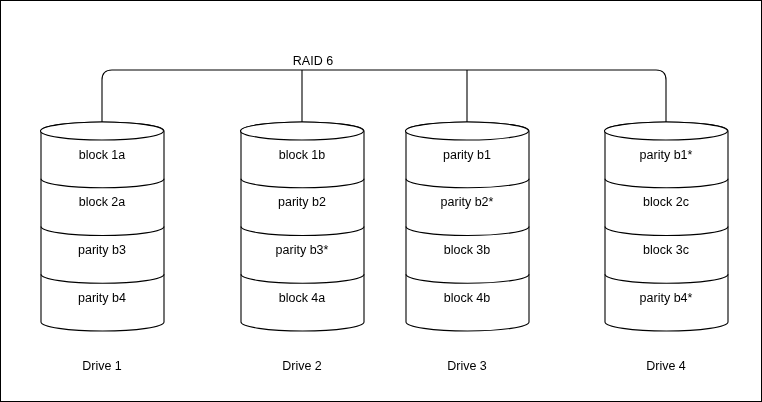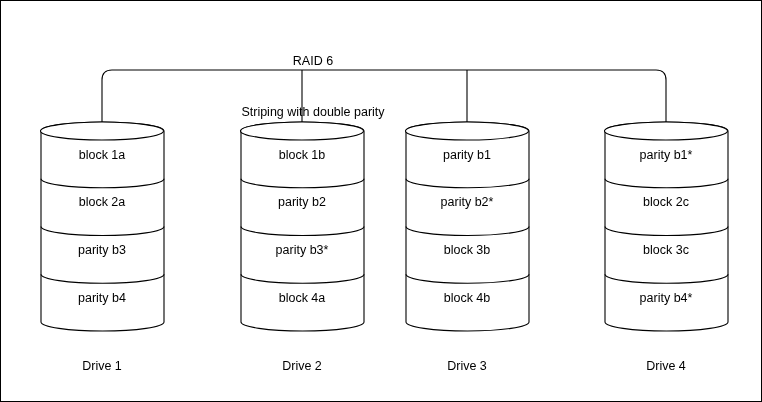"Striping with double parity" span.title-line { html: <span>Striping with double parity</span> -> none }
